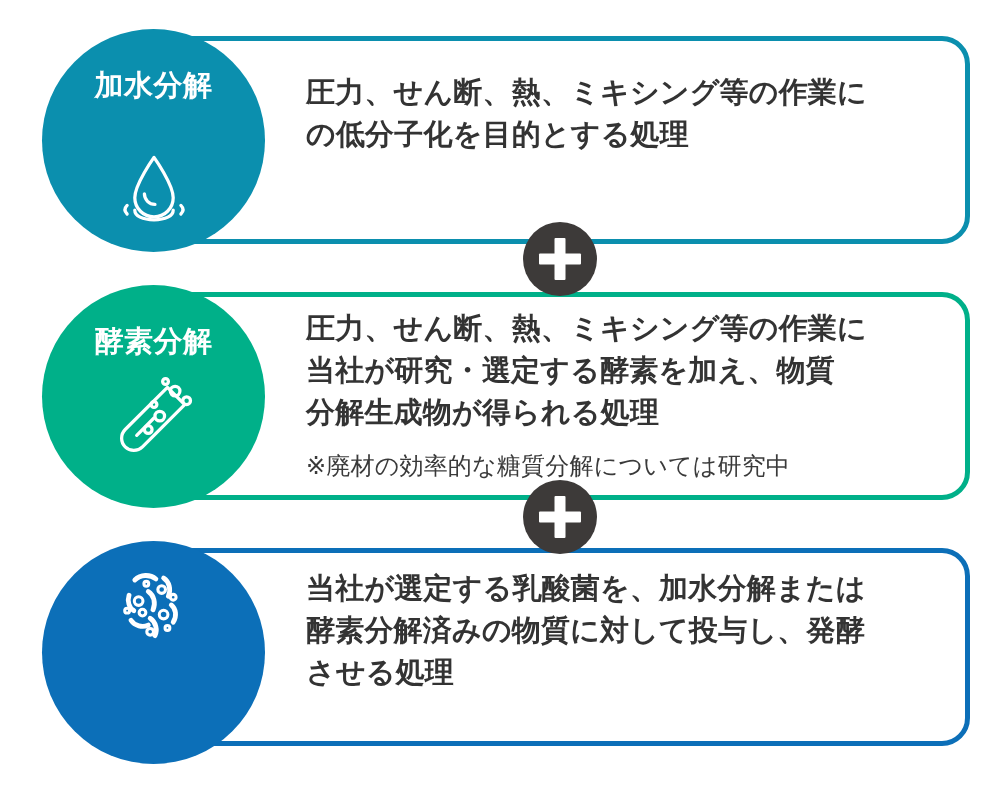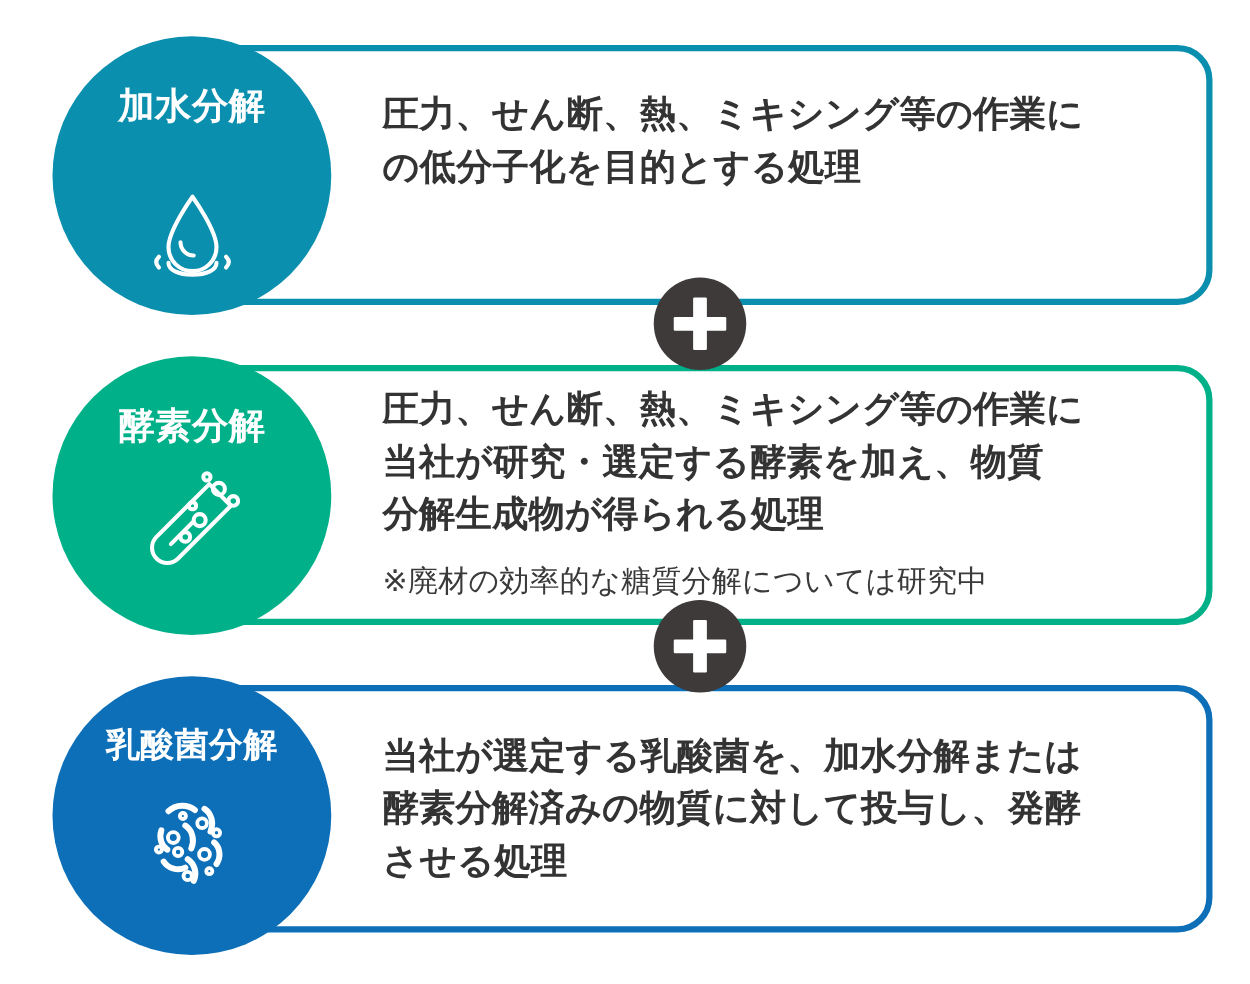"乳酸菌分解" span.badge-label { html: <span>乳酸菌分解</span> -> none }
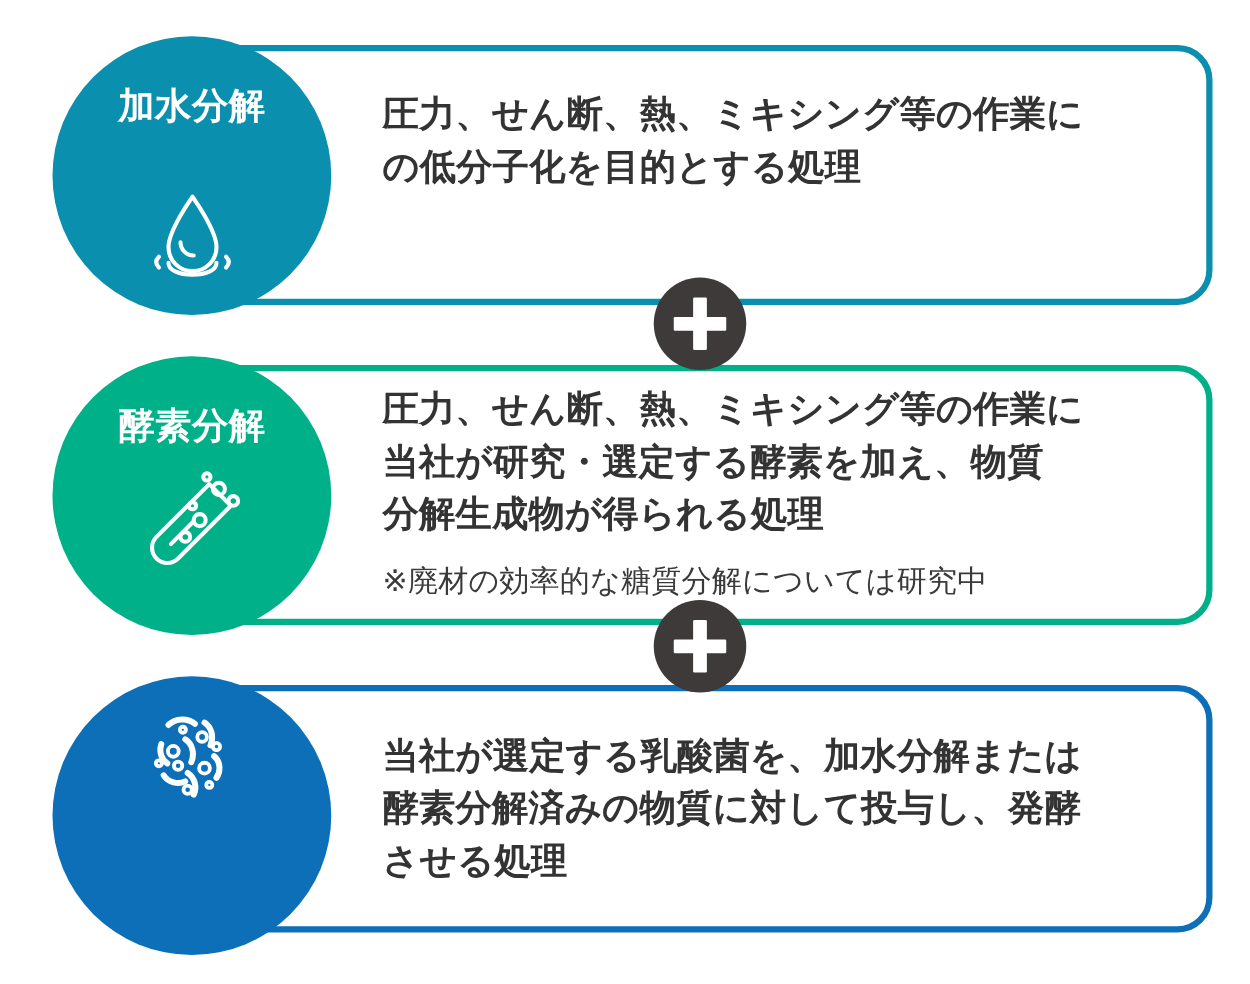"当社が選定する乳酸菌を、加水分解または" .body-3 { top: 585px -> 568px }
